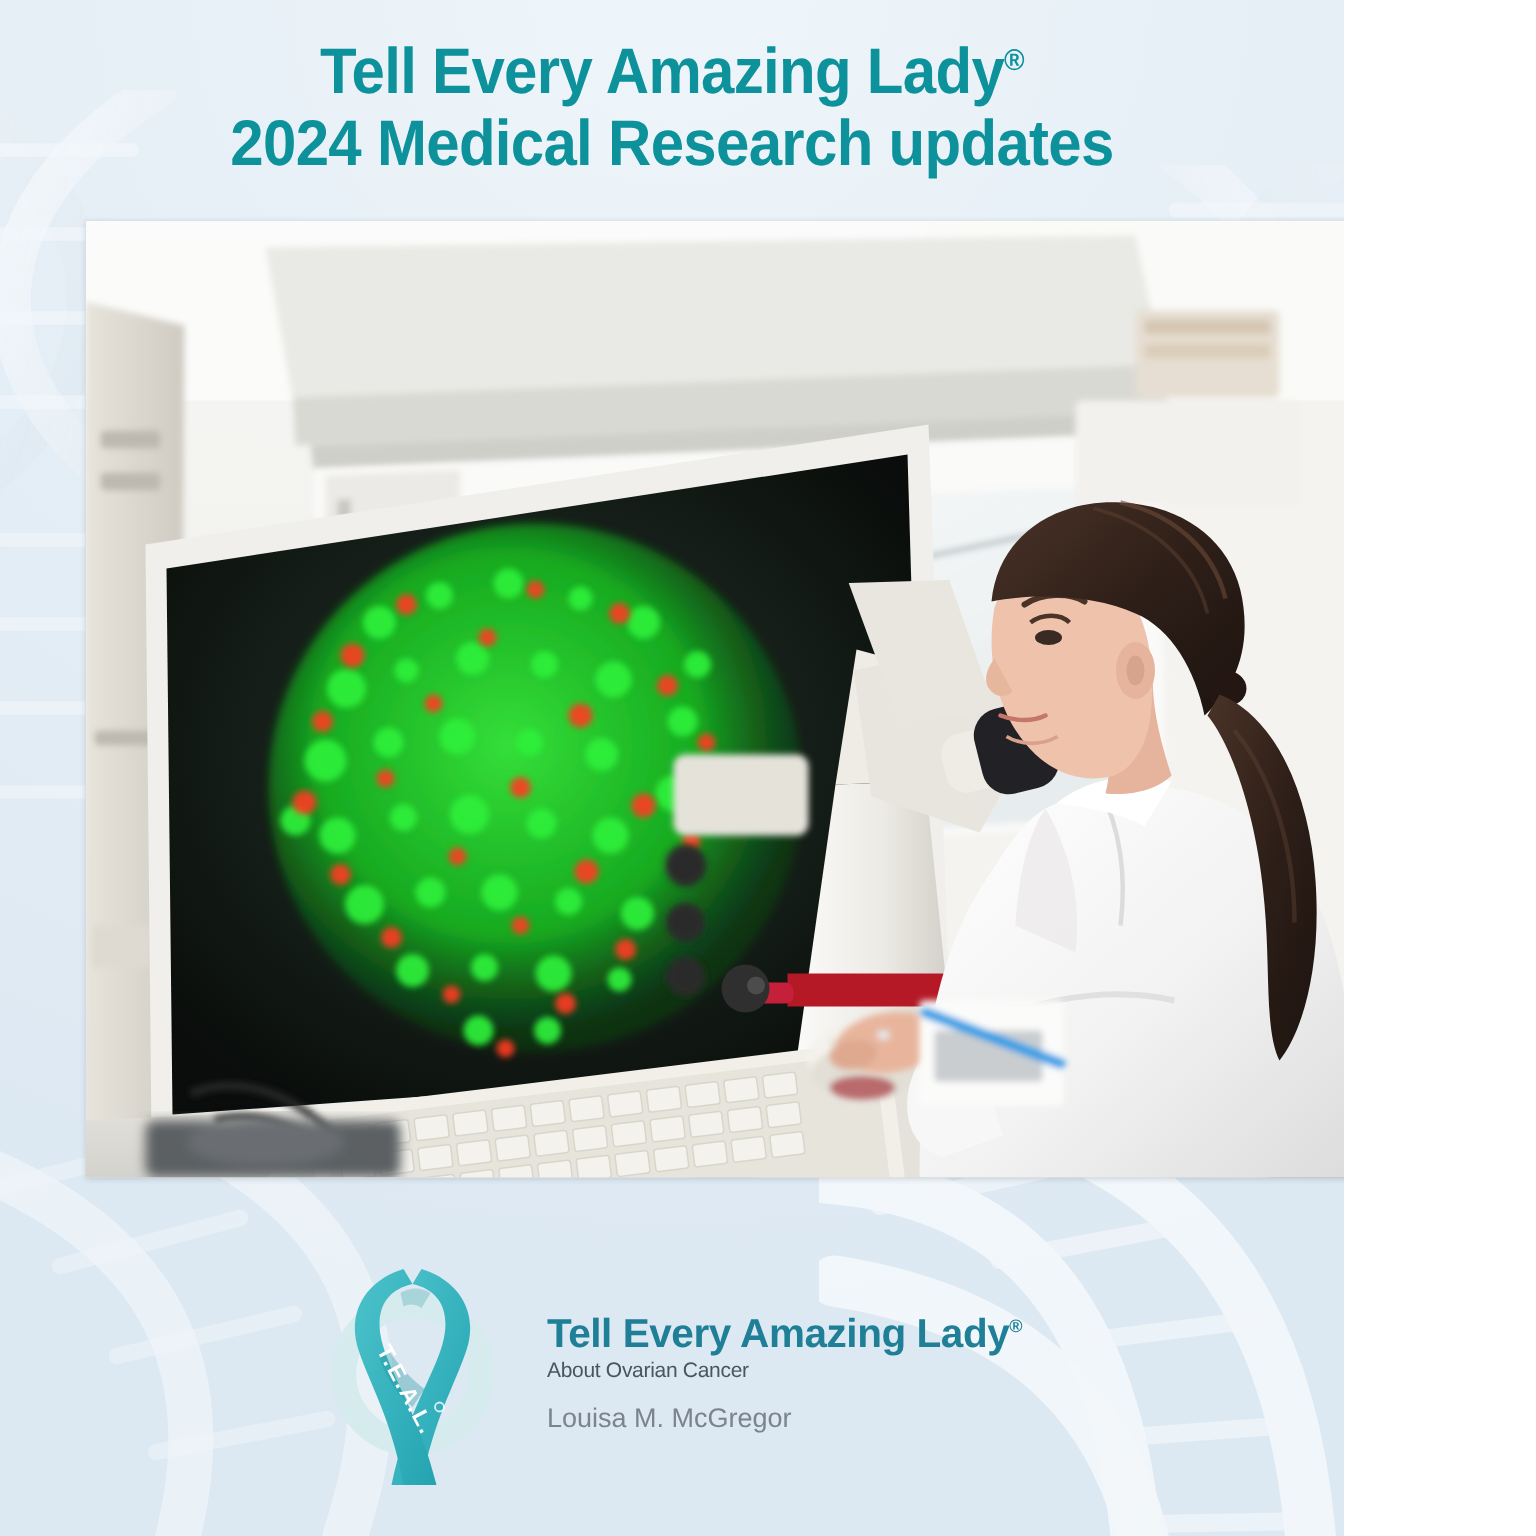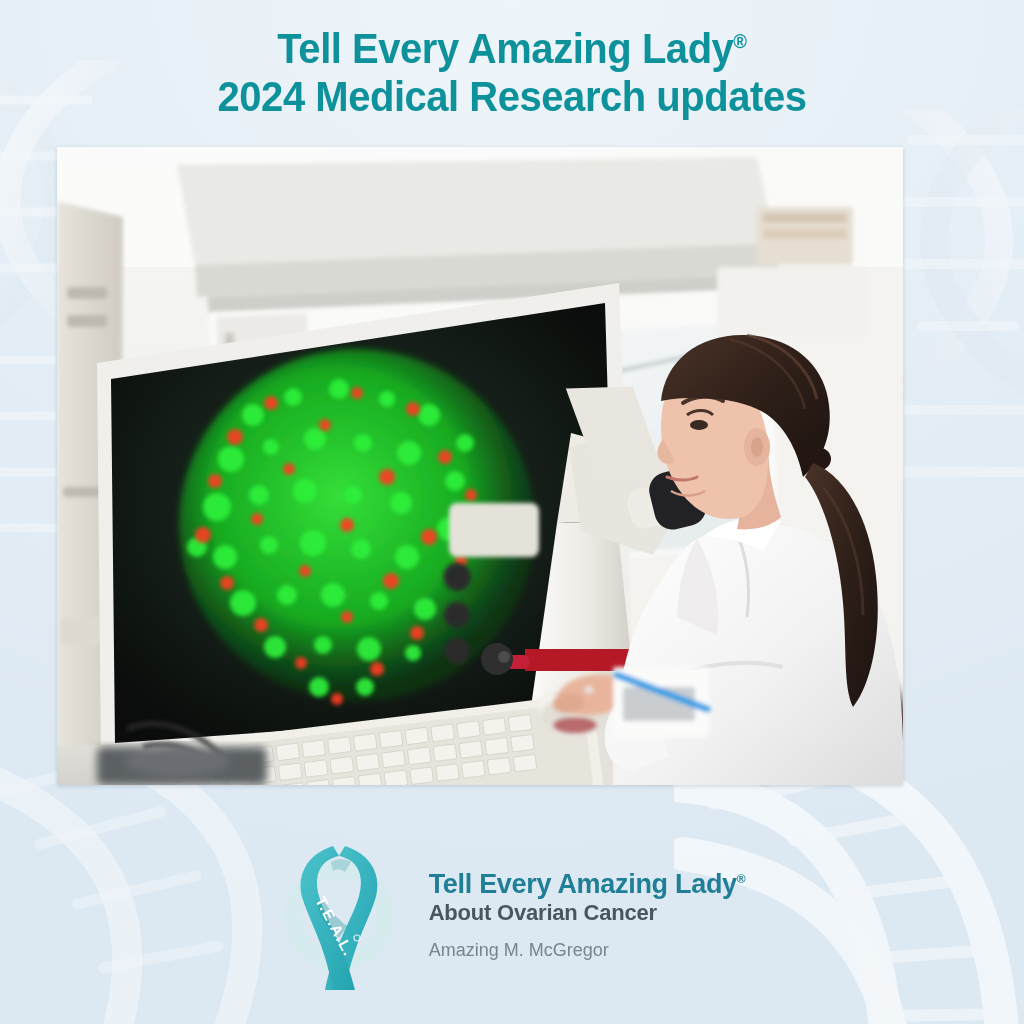"Tell Every Amazing Lady®" #poster { width: 1024px -> 896px }
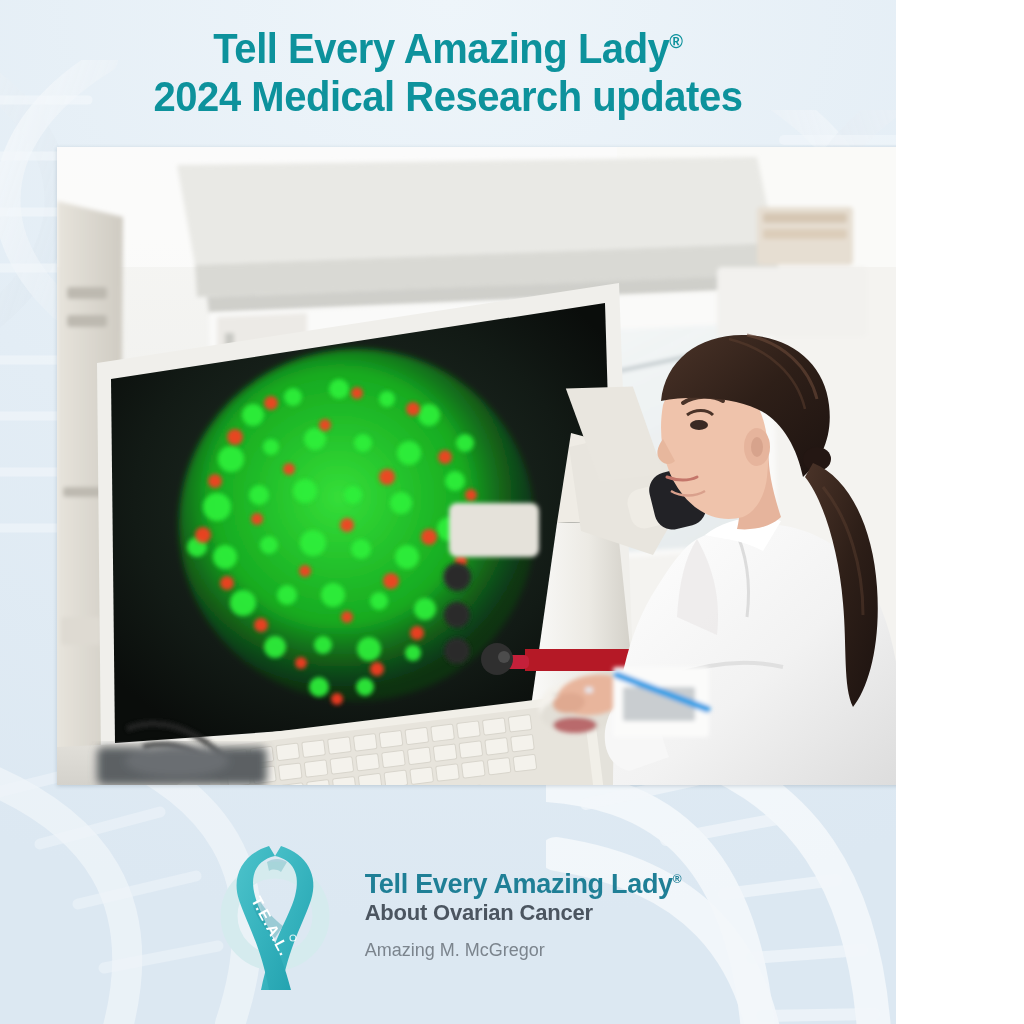"About Ovarian Cancer" .logo-sub { font-size: 22px -> 14px; font-weight: bold -> normal }
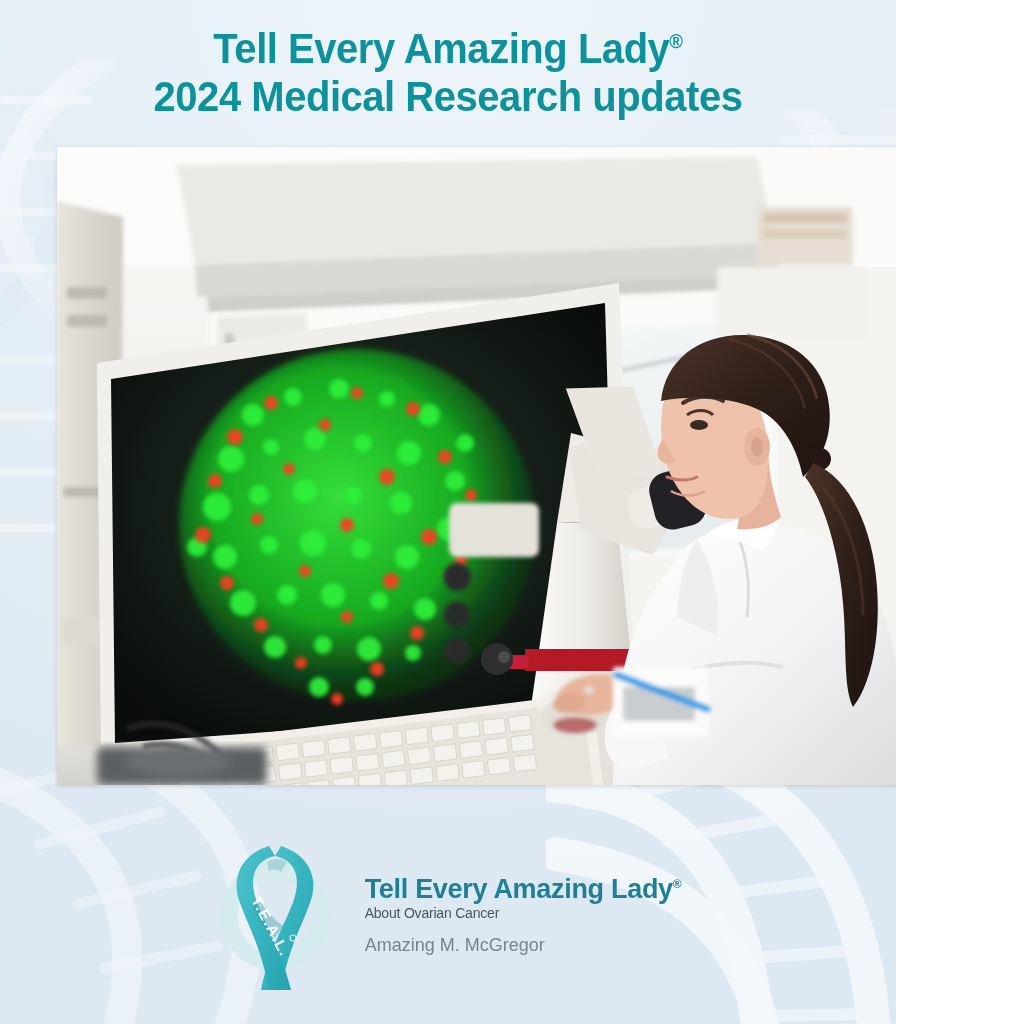"Amazing M. McGregor" div { text: Amazing -> Louisa }
